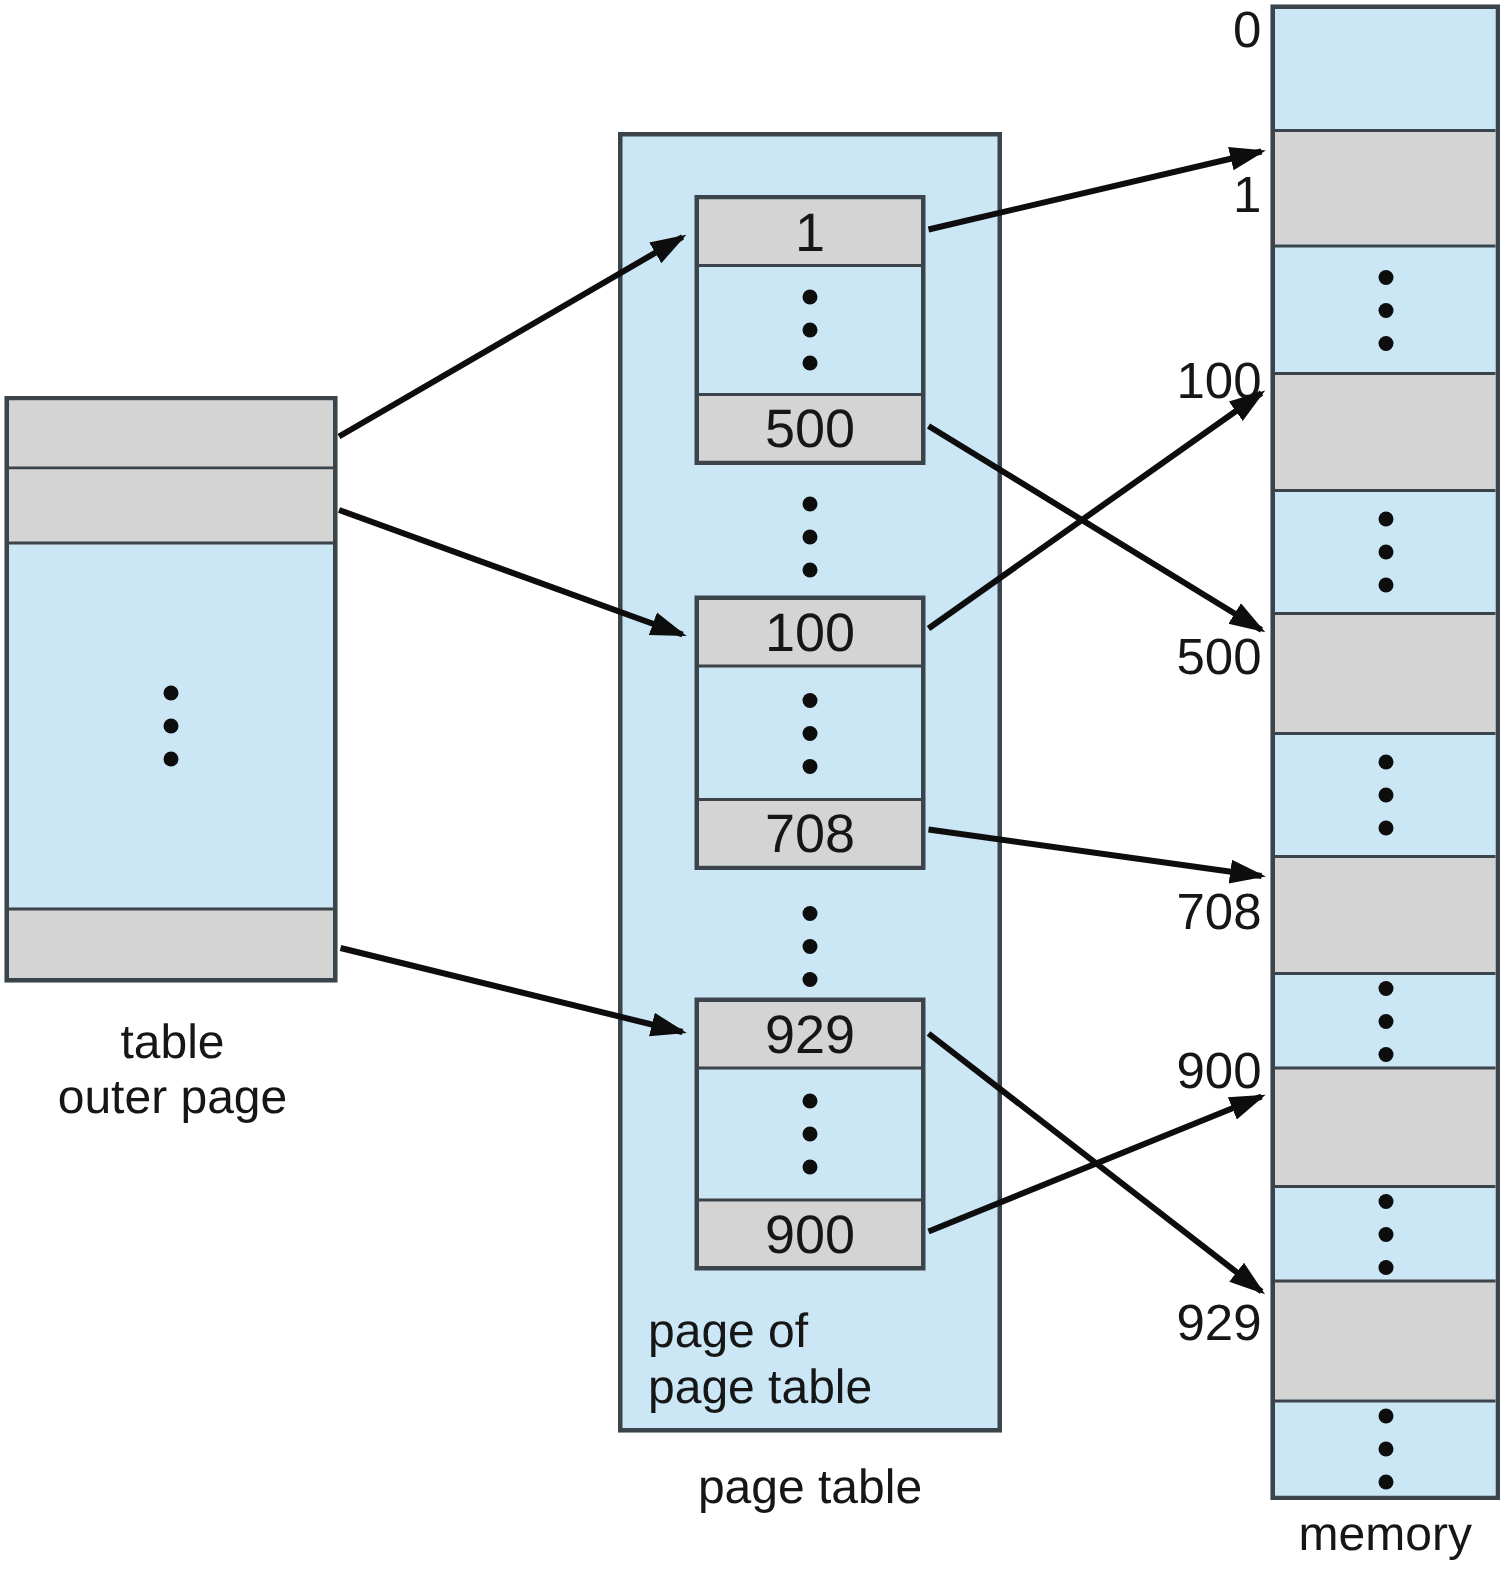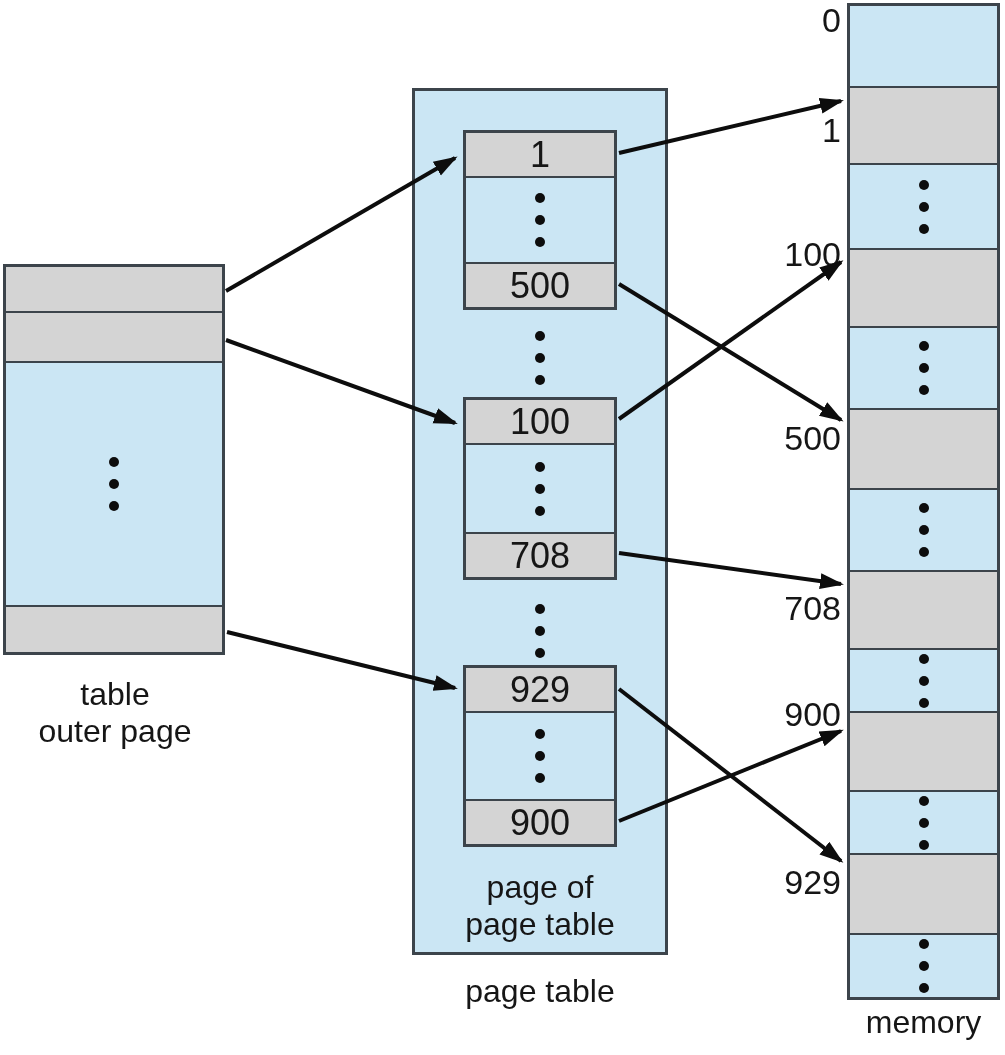"page of" .pt-inner-caption { left: 0 -> 17px; text-align: center -> none }
